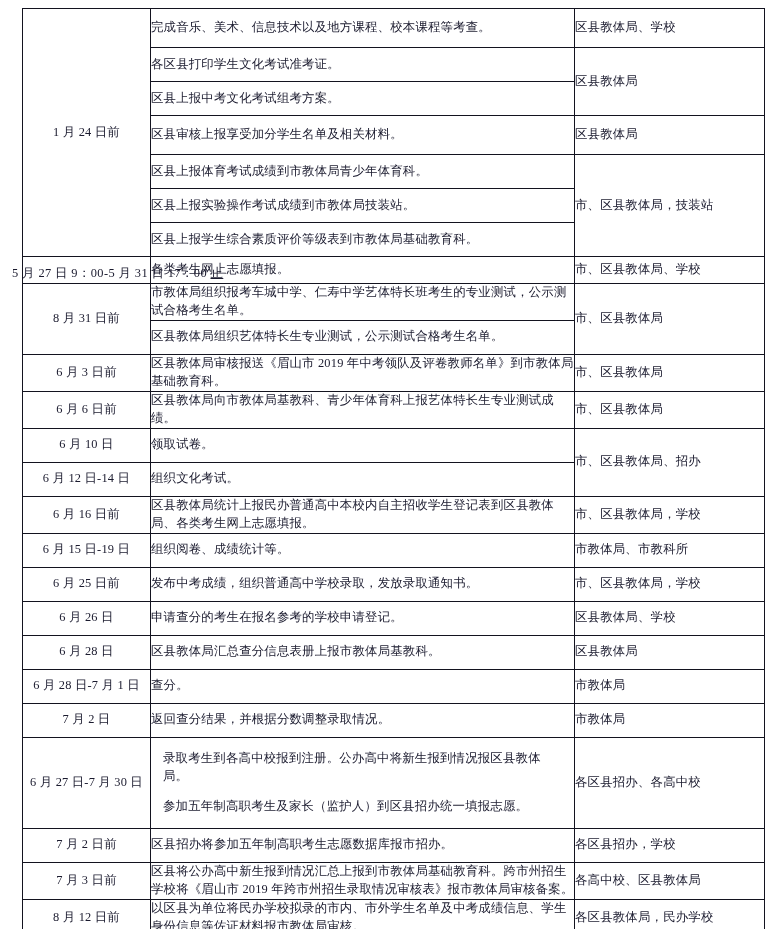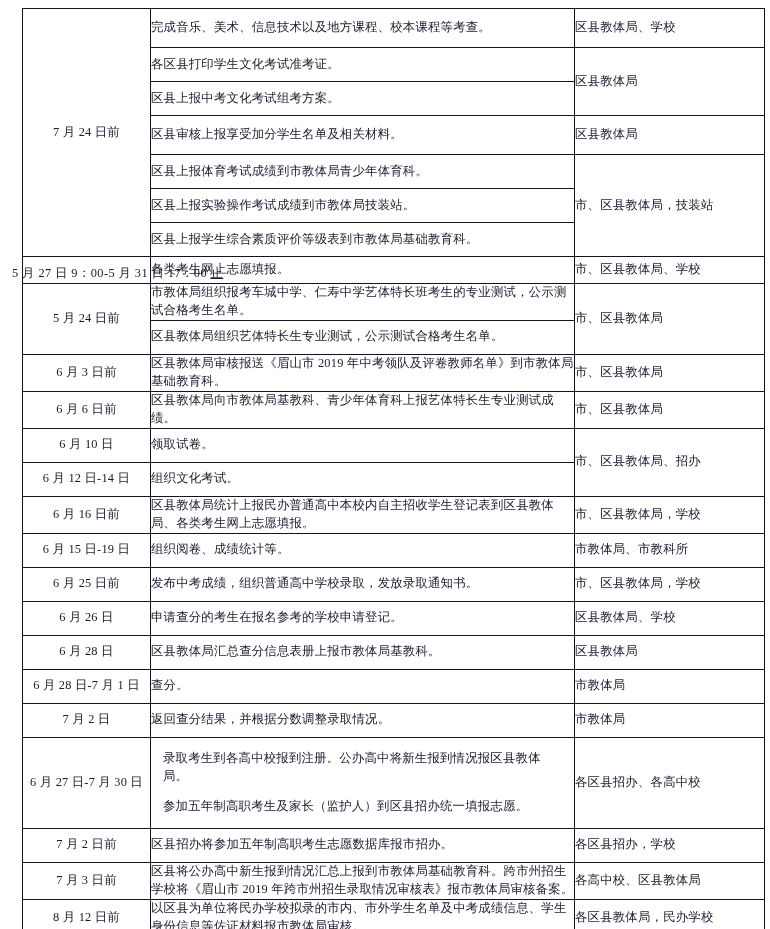"7 月 24 日前" td.date { text: 7 -> 1 }
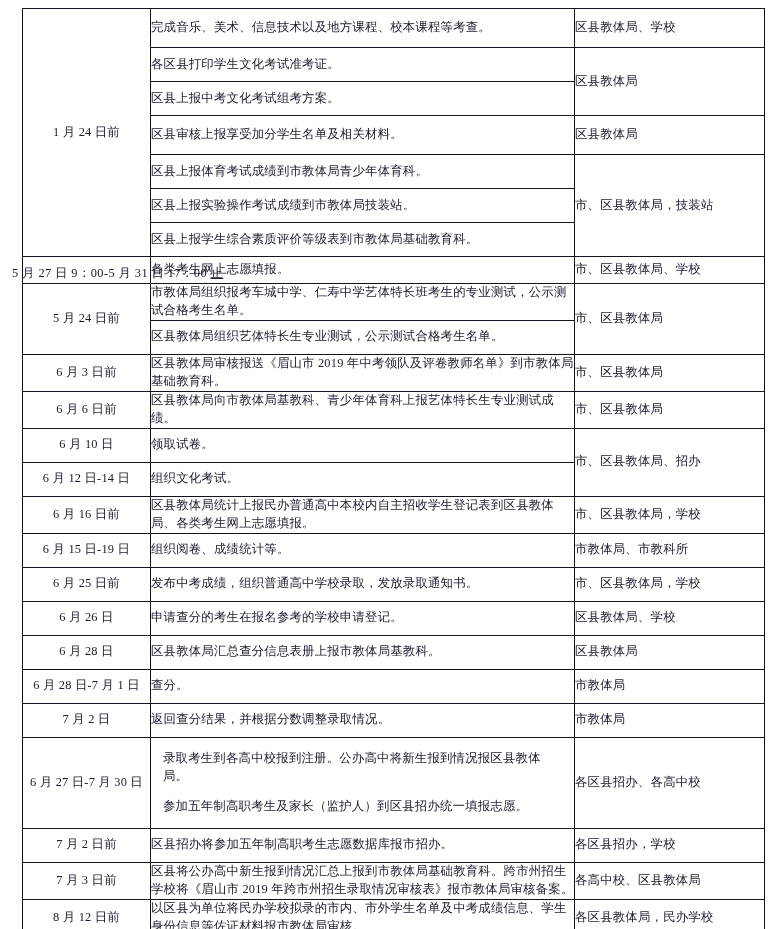"5 月 24 日前" td.date { text: 5 月 24 -> 8 月 31 }
